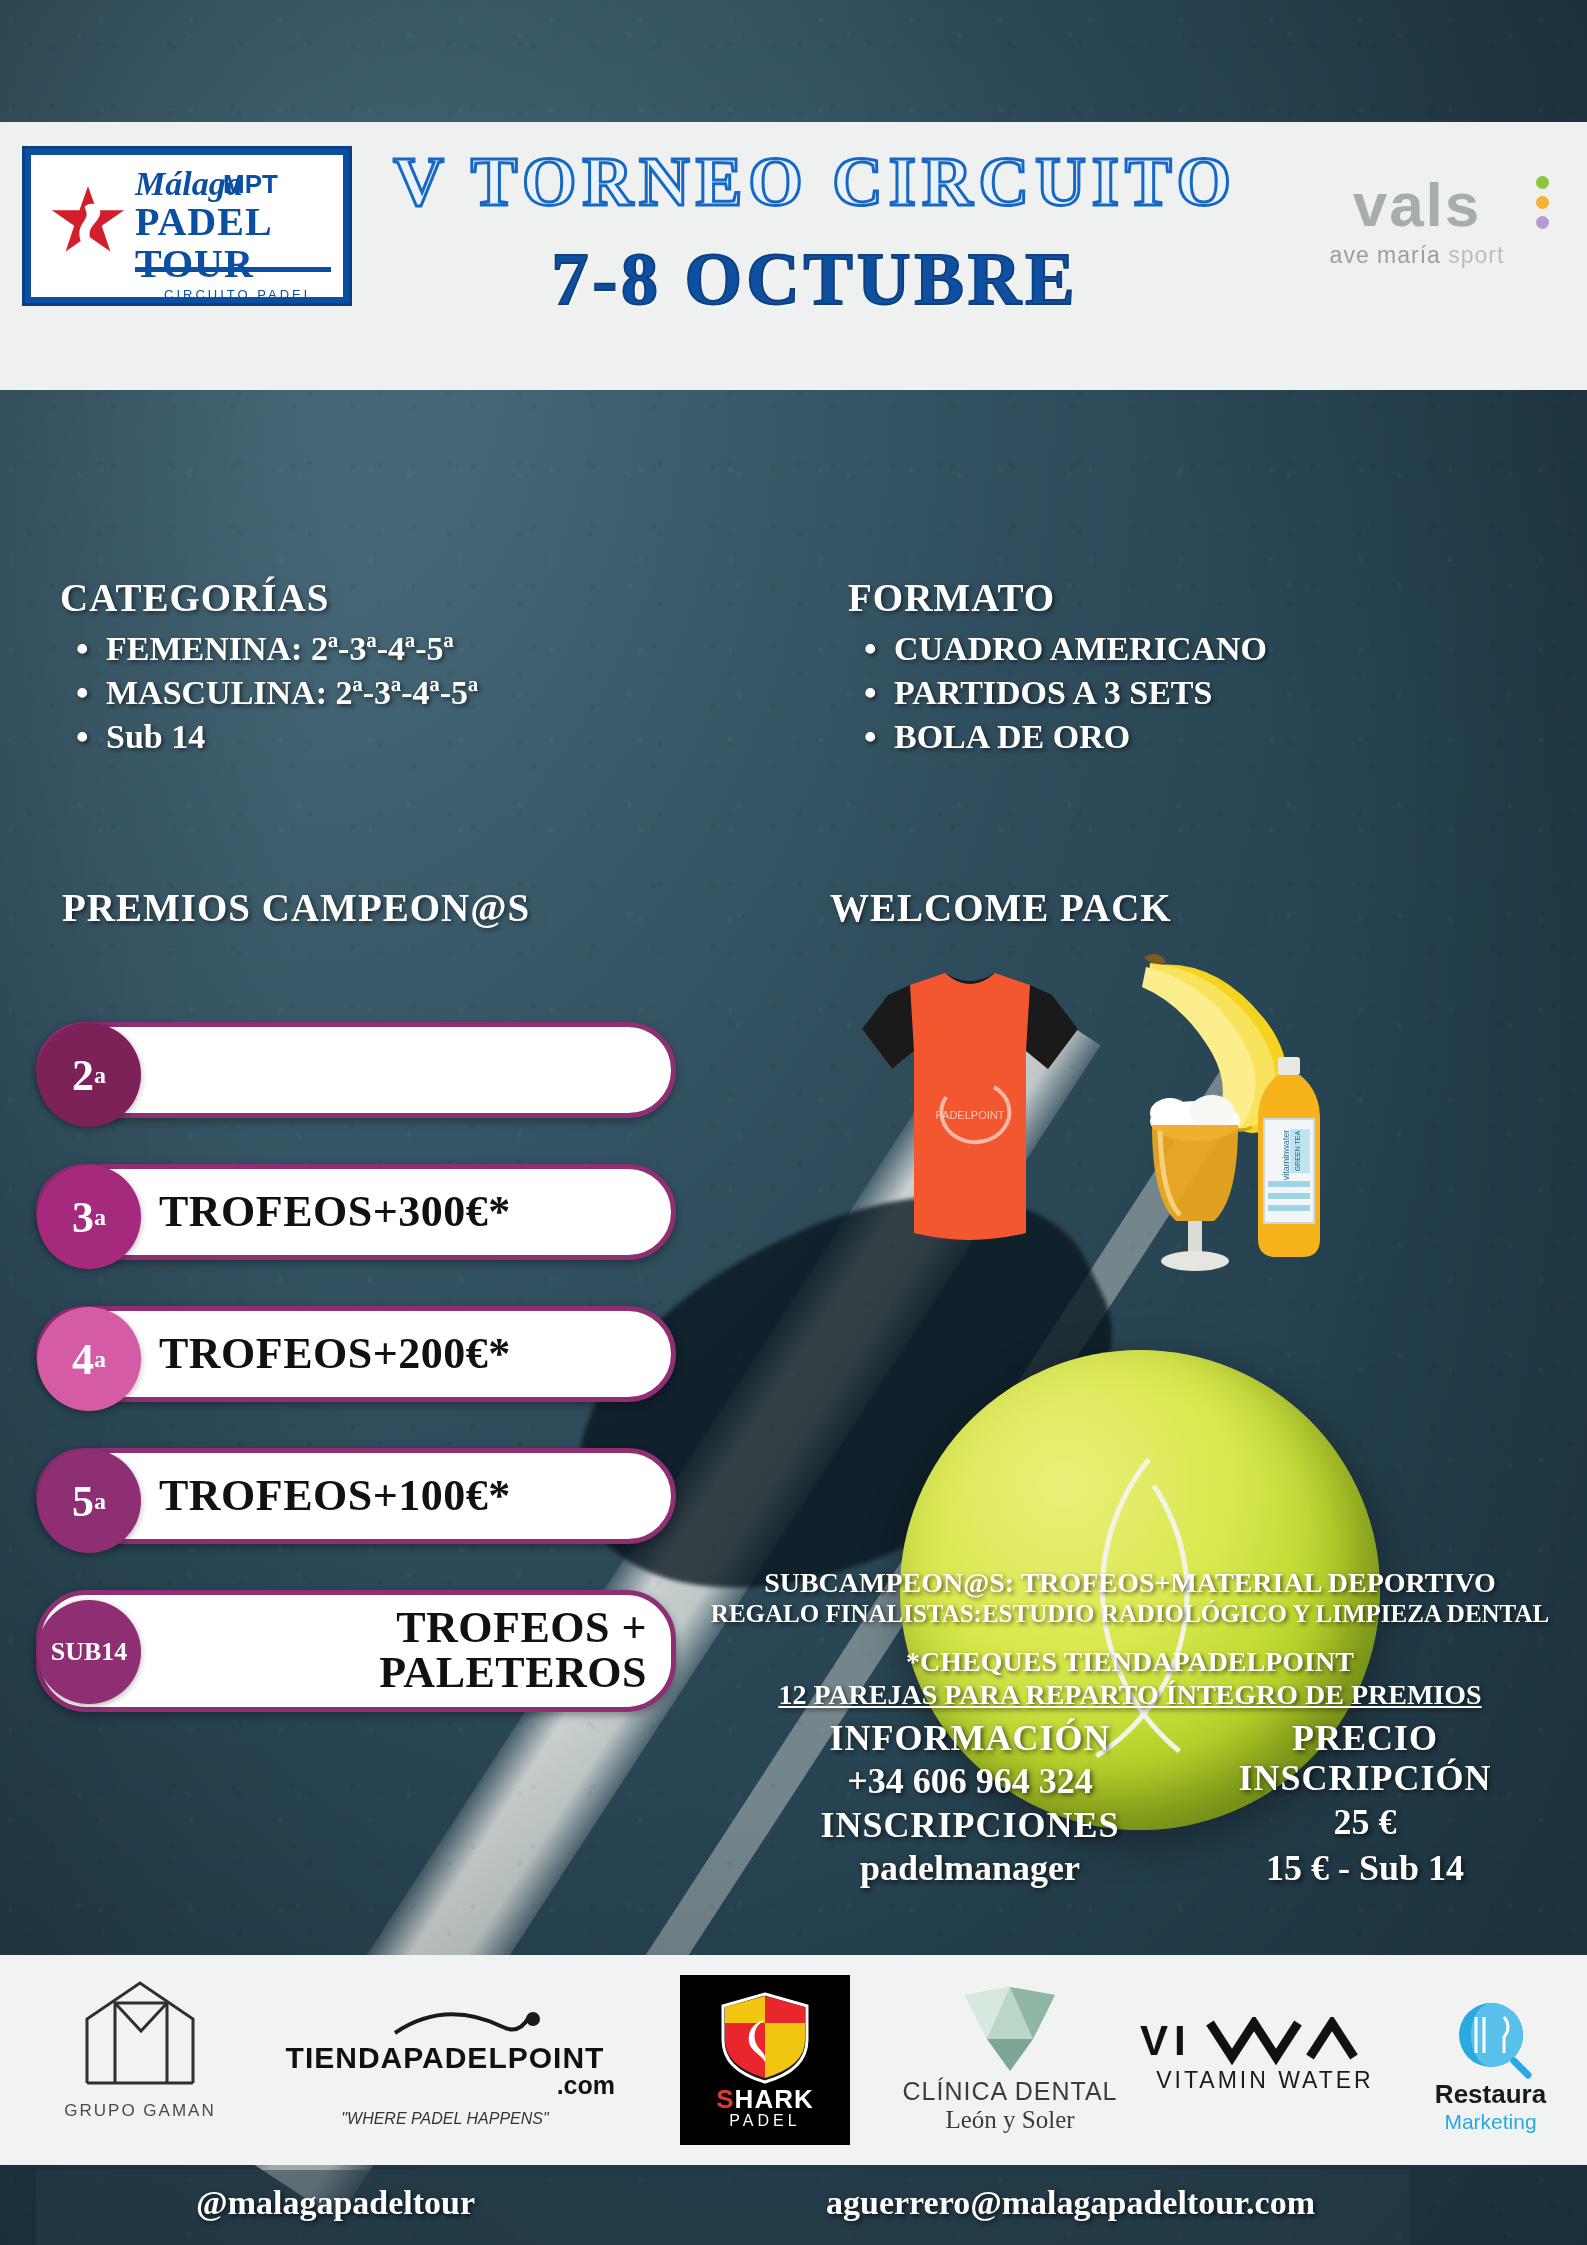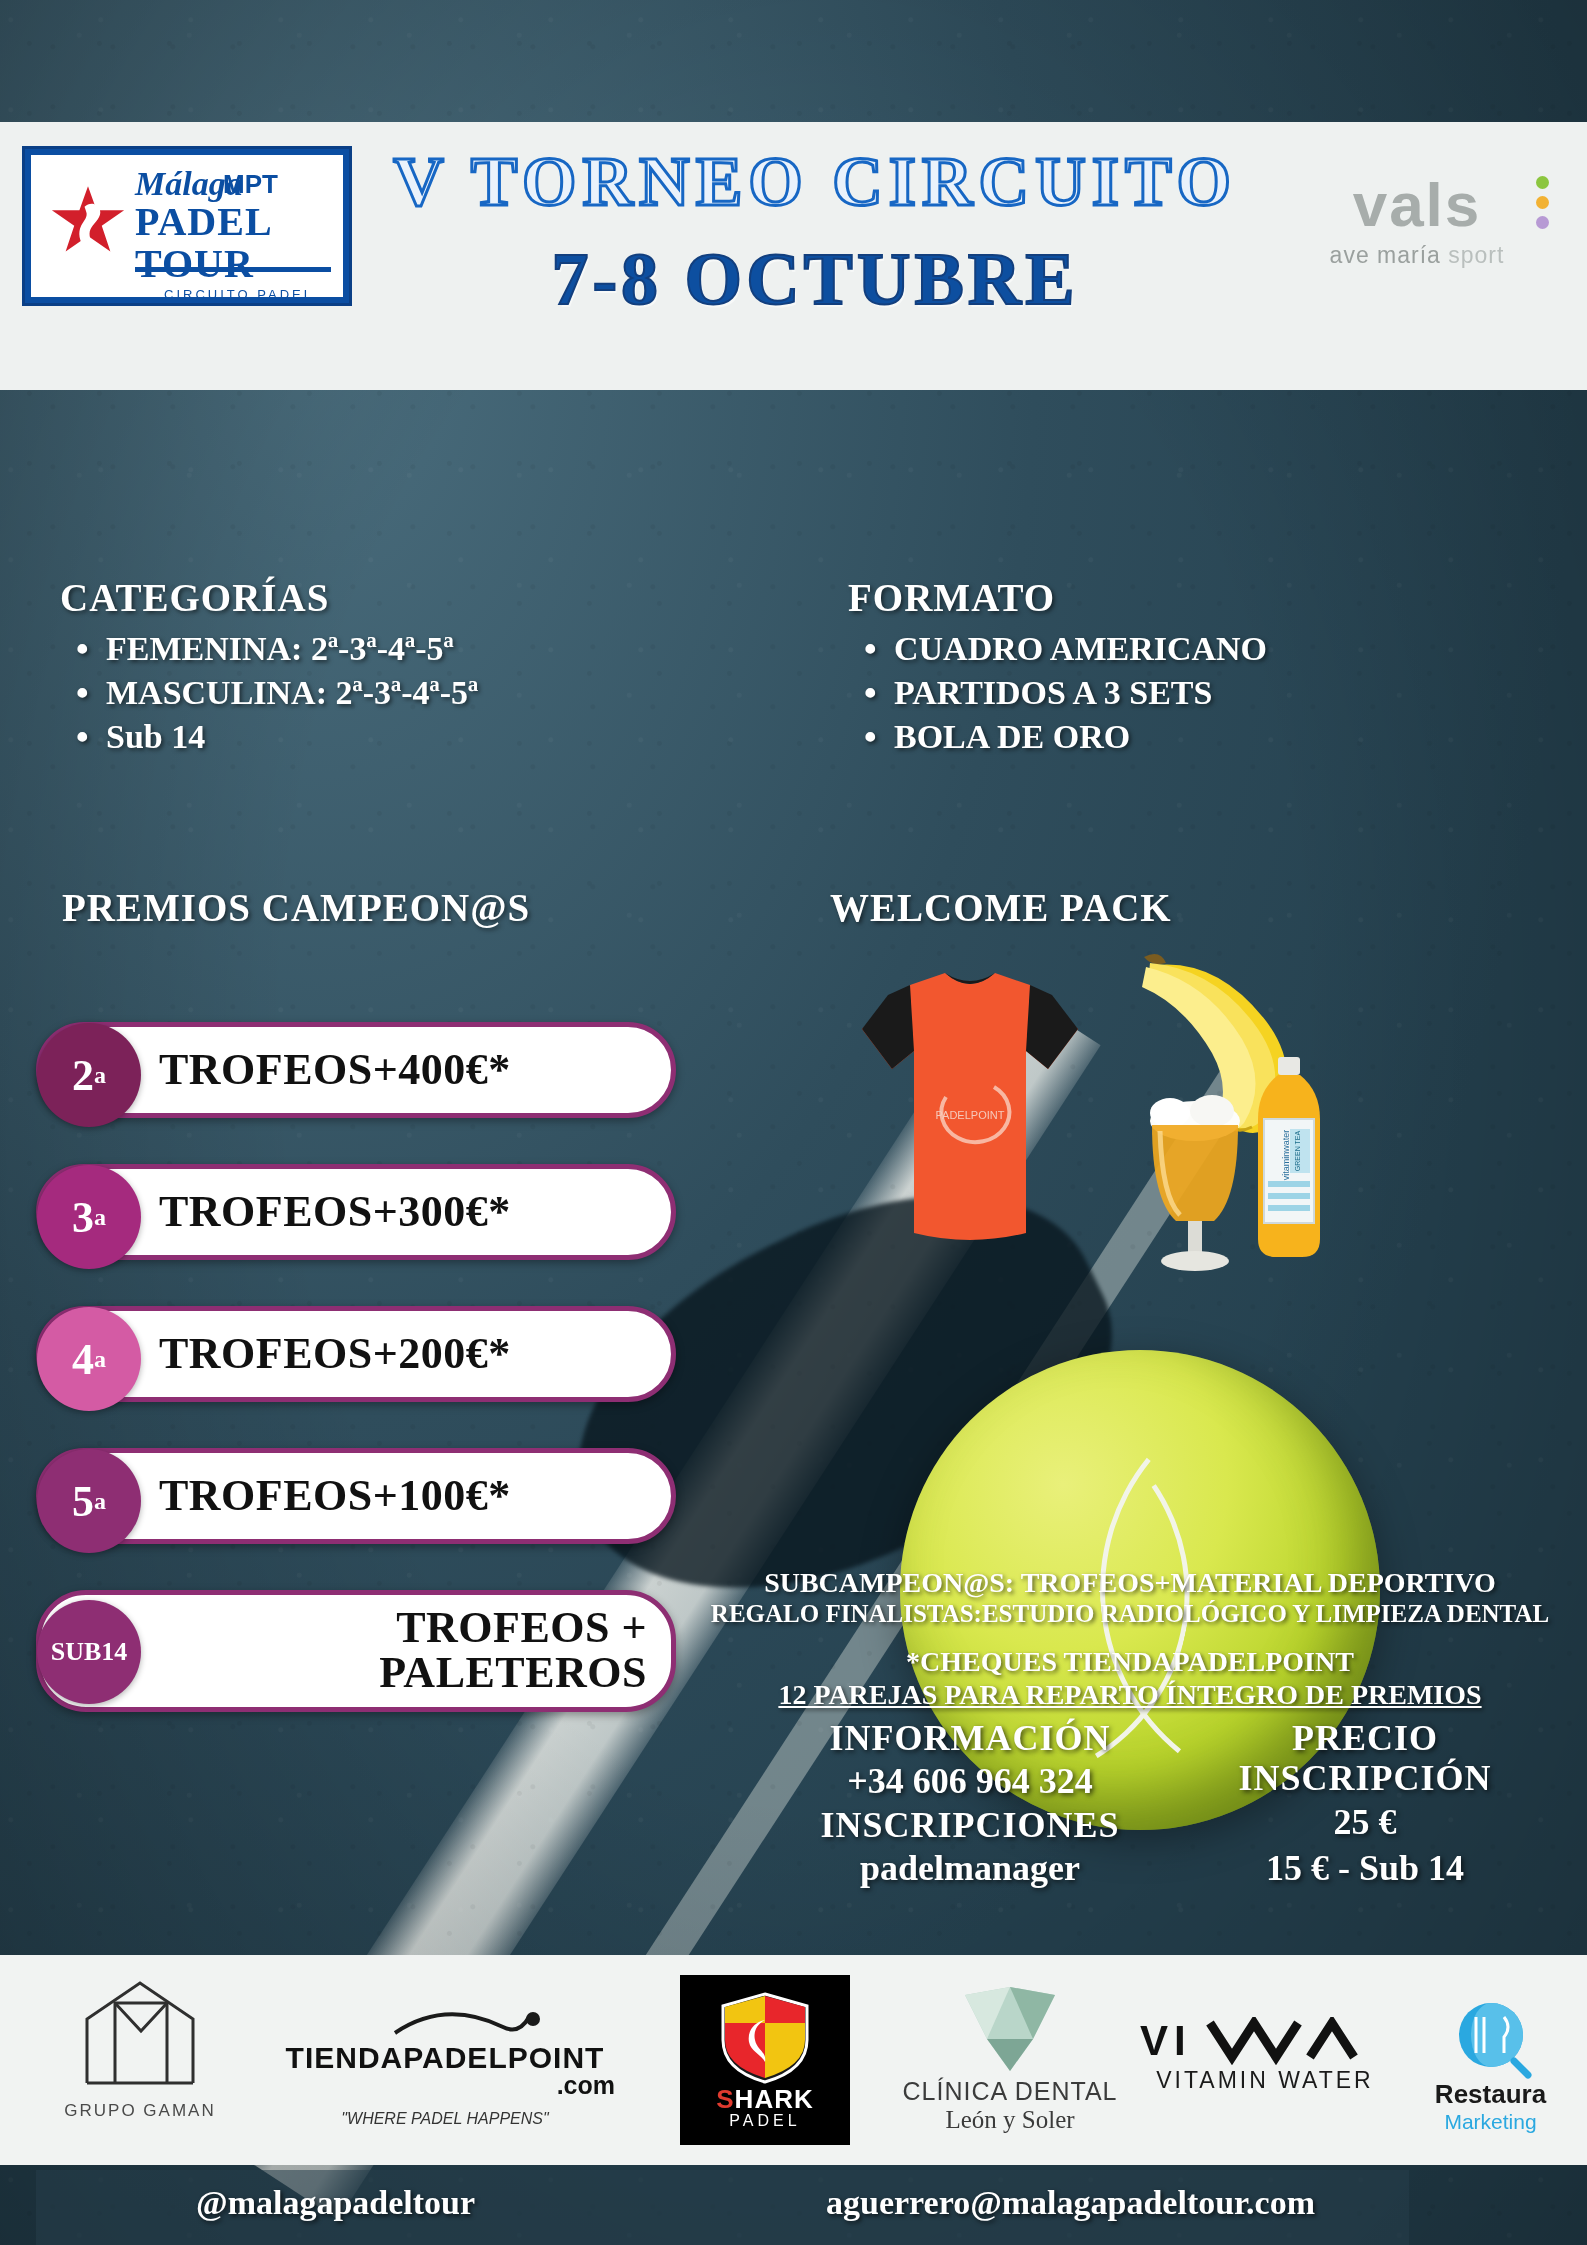"TROFEOS+400€*" div.pill-text { html: <div>TROFEOS+400€*</div> -> none }
